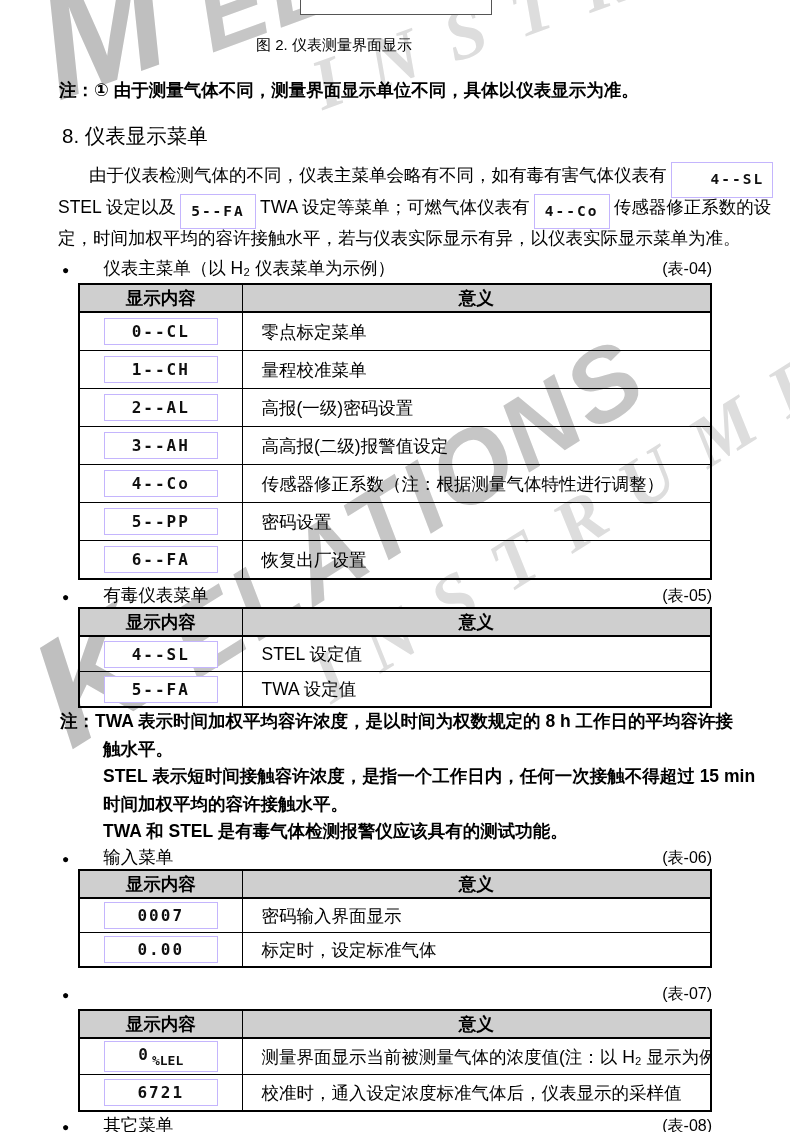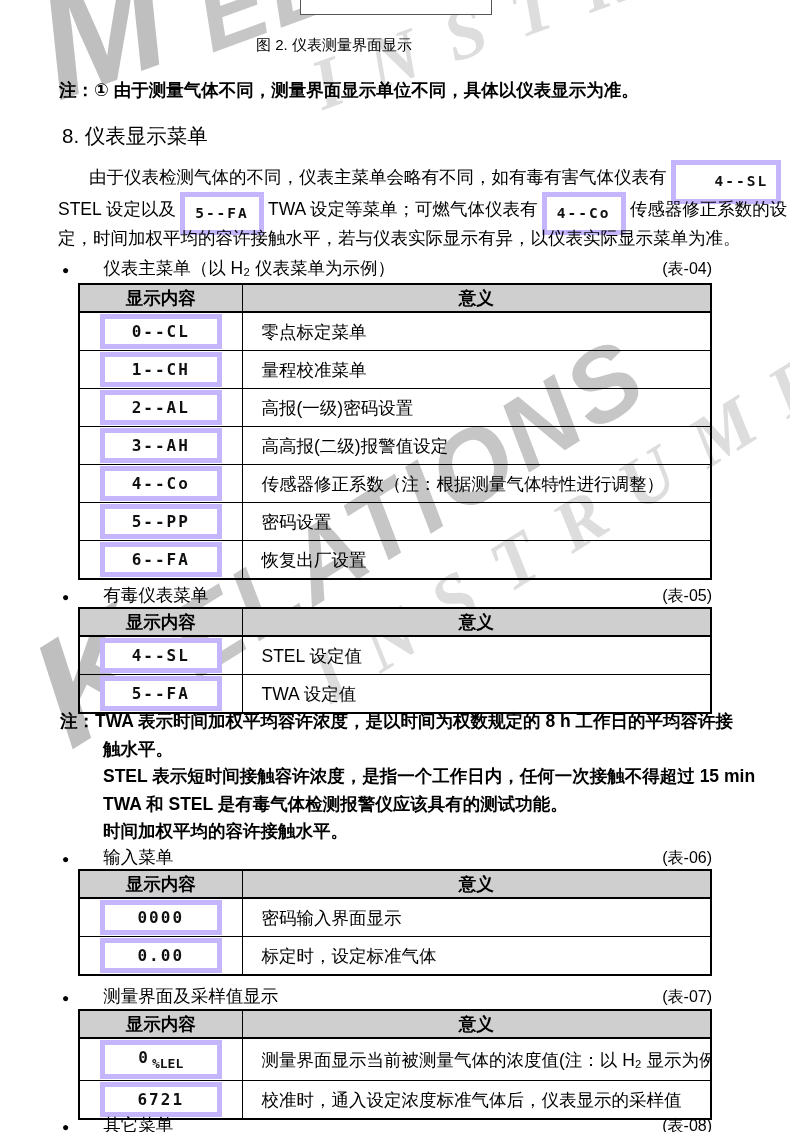"4--SL" .lcd { border: 5px solid #c4b5fd -> 1px solid #c4b5fd }
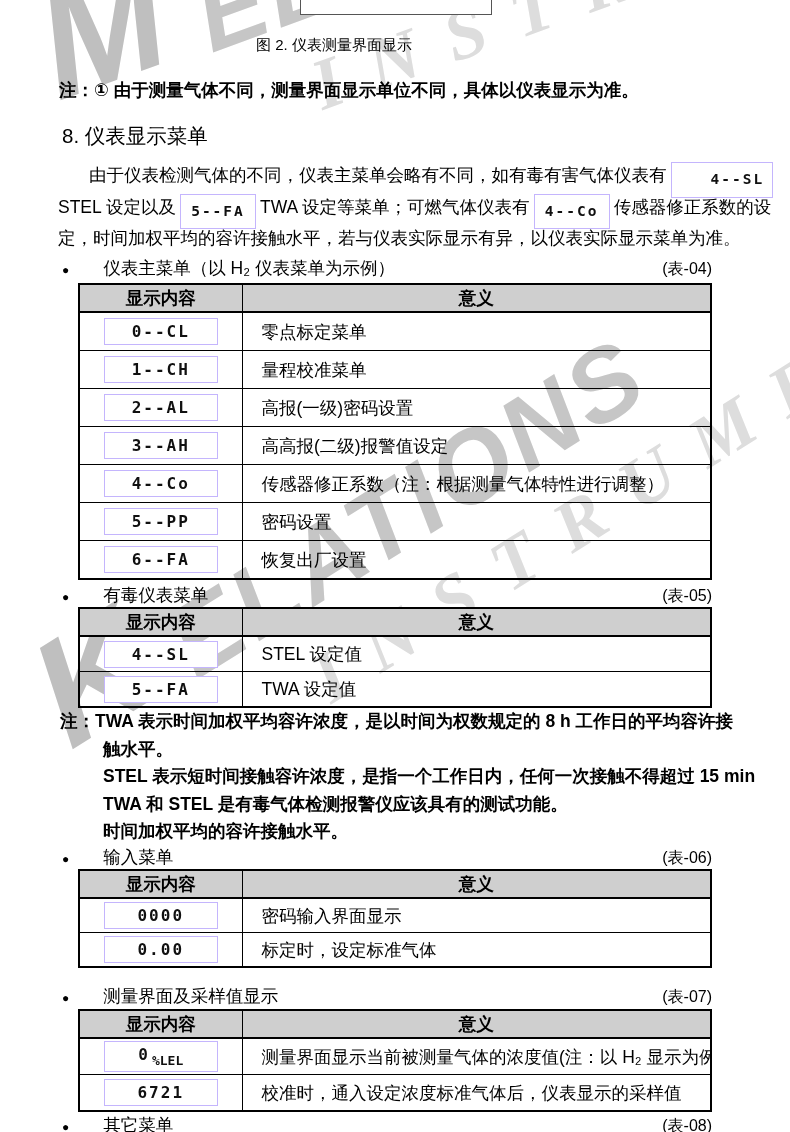"TWA 和 STEL 是有毒气体检测报警仪应该具有的测试功能。" div.ln { order: before "时间加权平均的容许接触水平。" -> after "时间加权平均的容许接触水平。" }
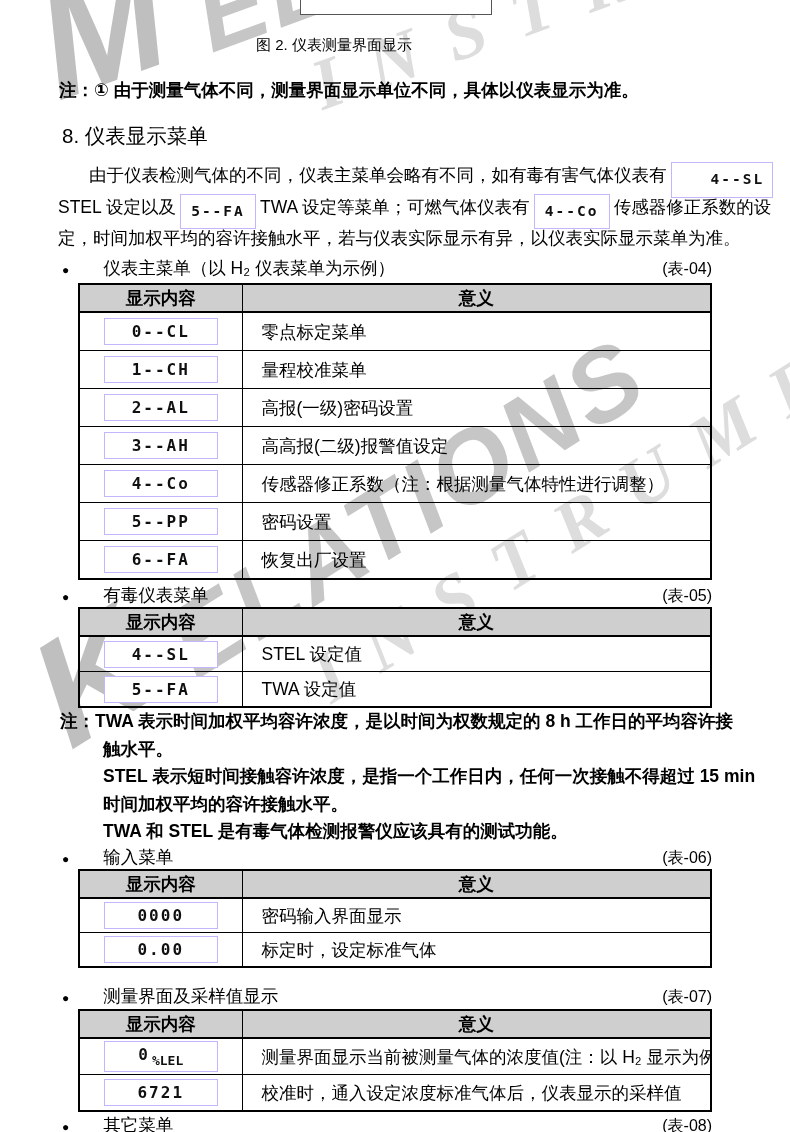"0000" span.lcd { text: 0000 -> 0007 }
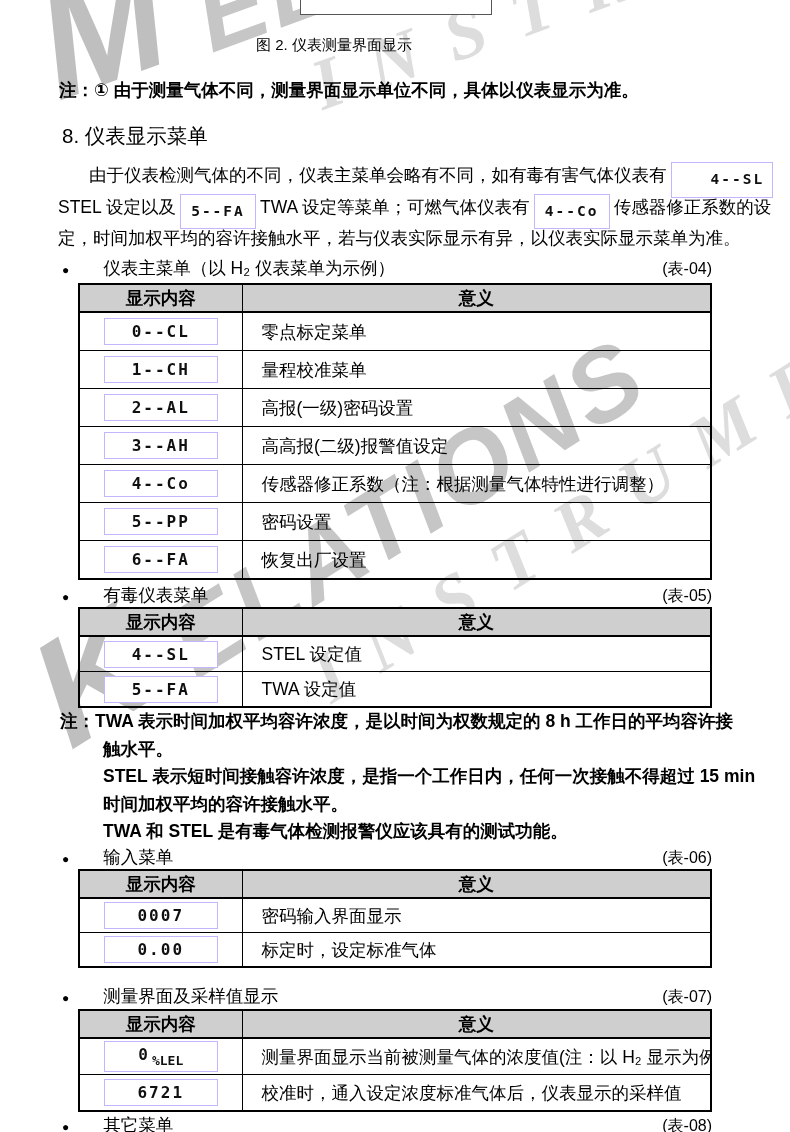"测量界面及采样值显示" span { html: <span>测量界面及采样值显示</span> -> none }
